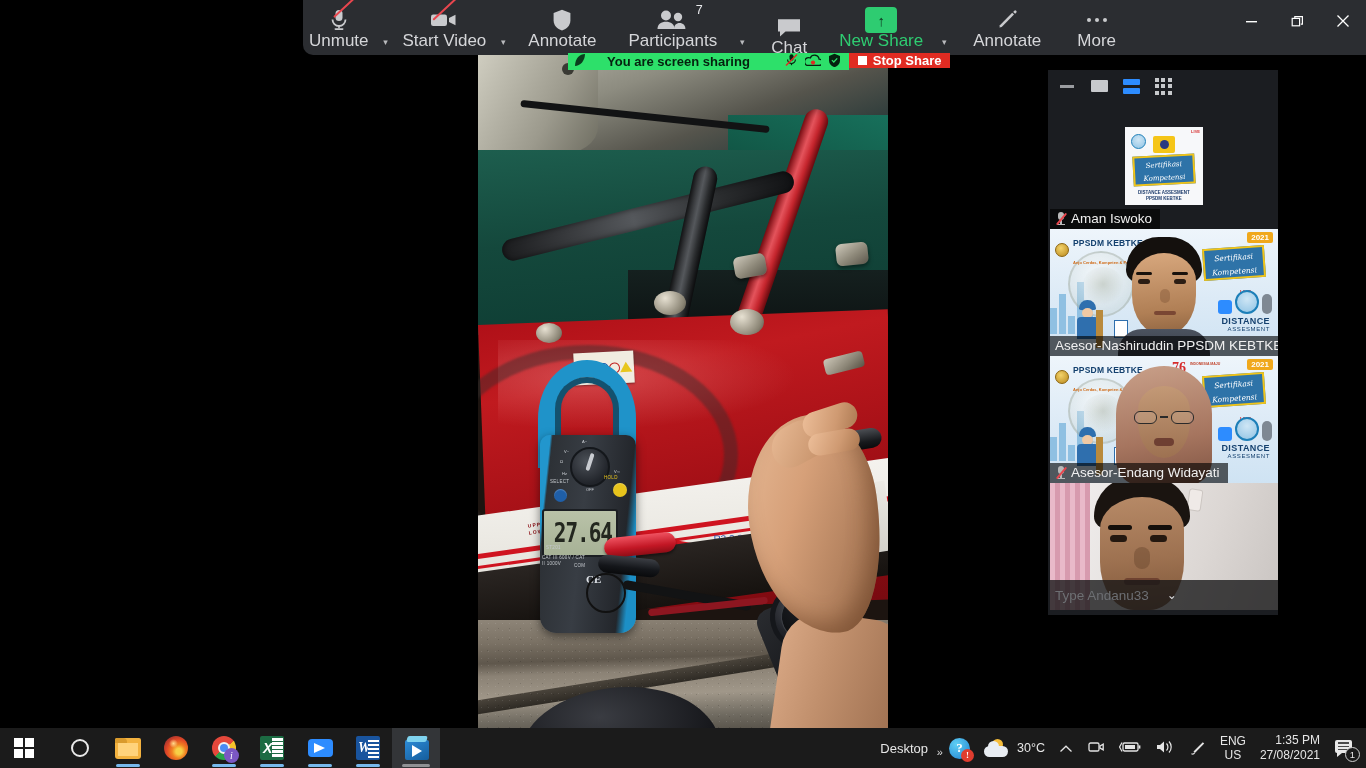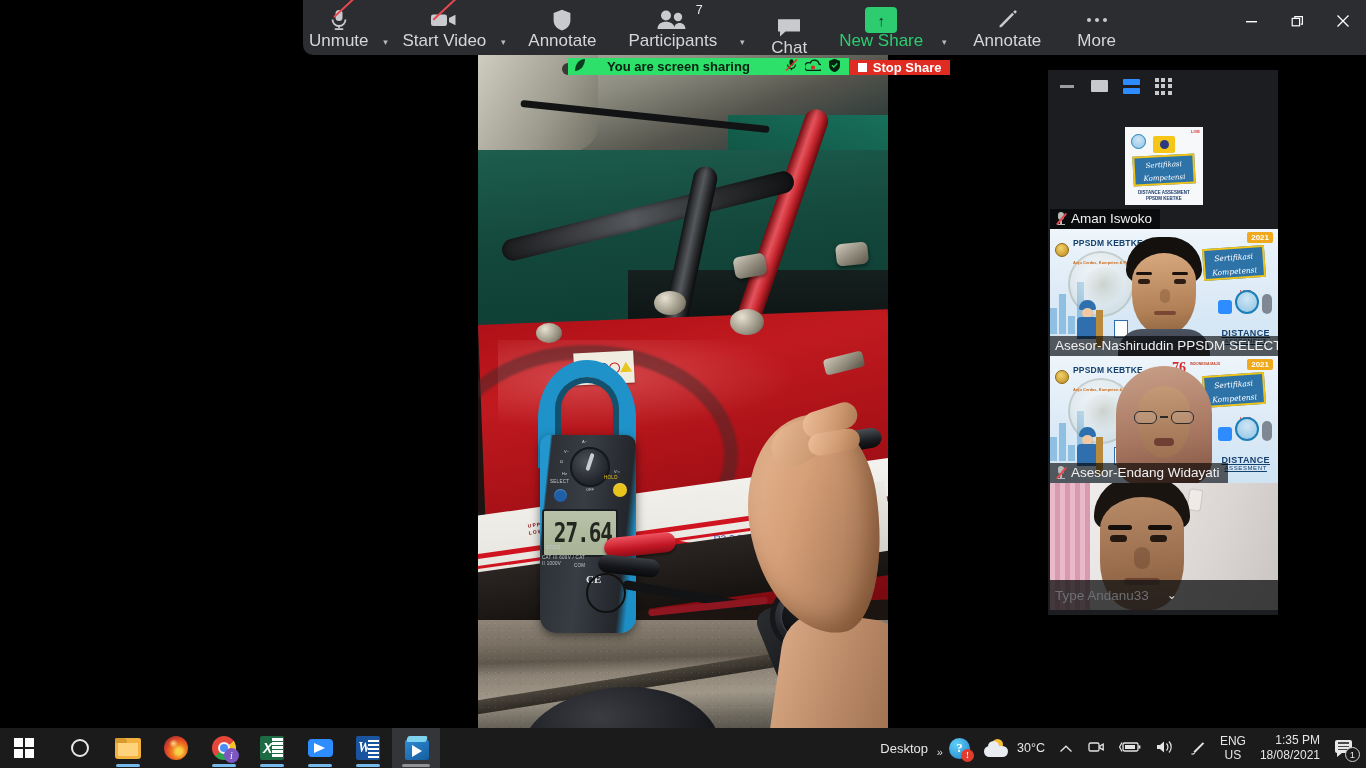"You are screen sharing" #share-banner { align-items: flex-end -> flex-start }
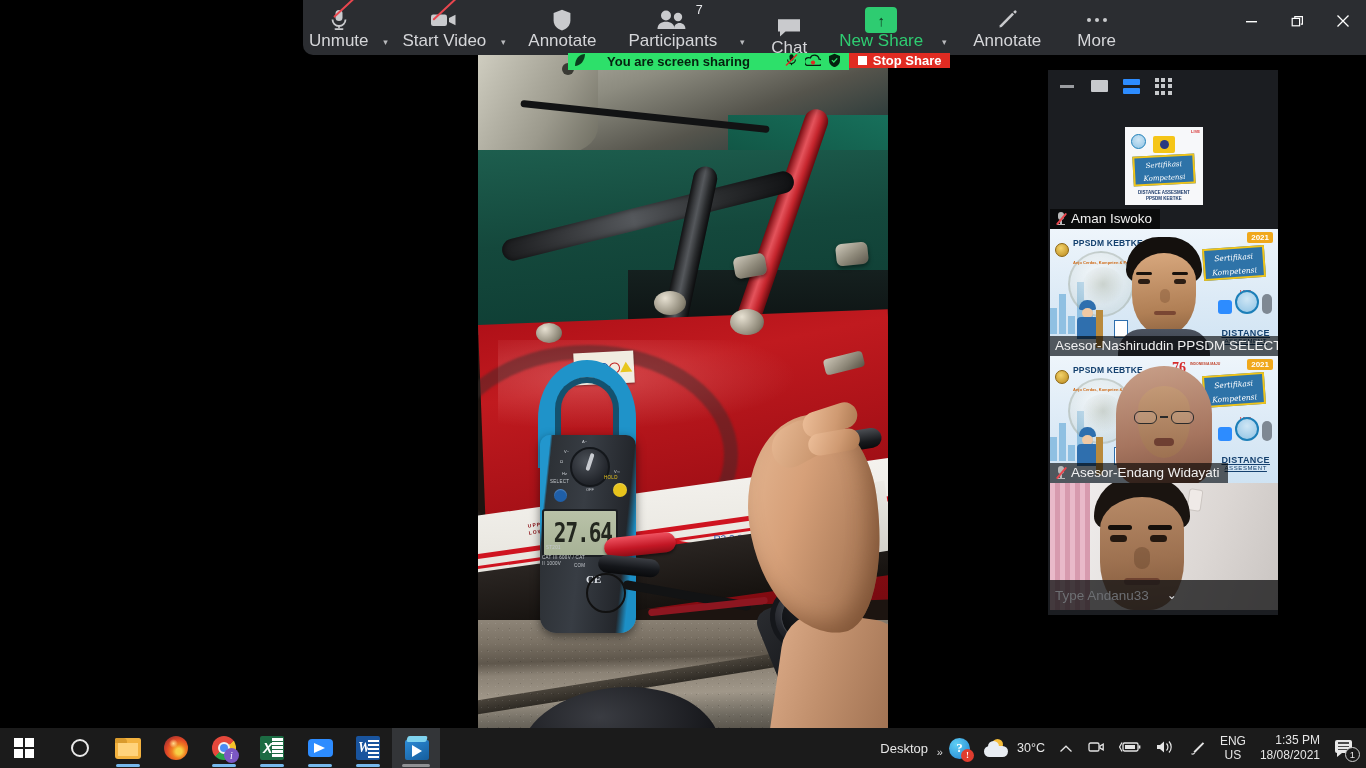"DISTANCE" .wb-distance { bottom: 12px -> 24px; text-align: center -> right; text-decoration: underline -> none }
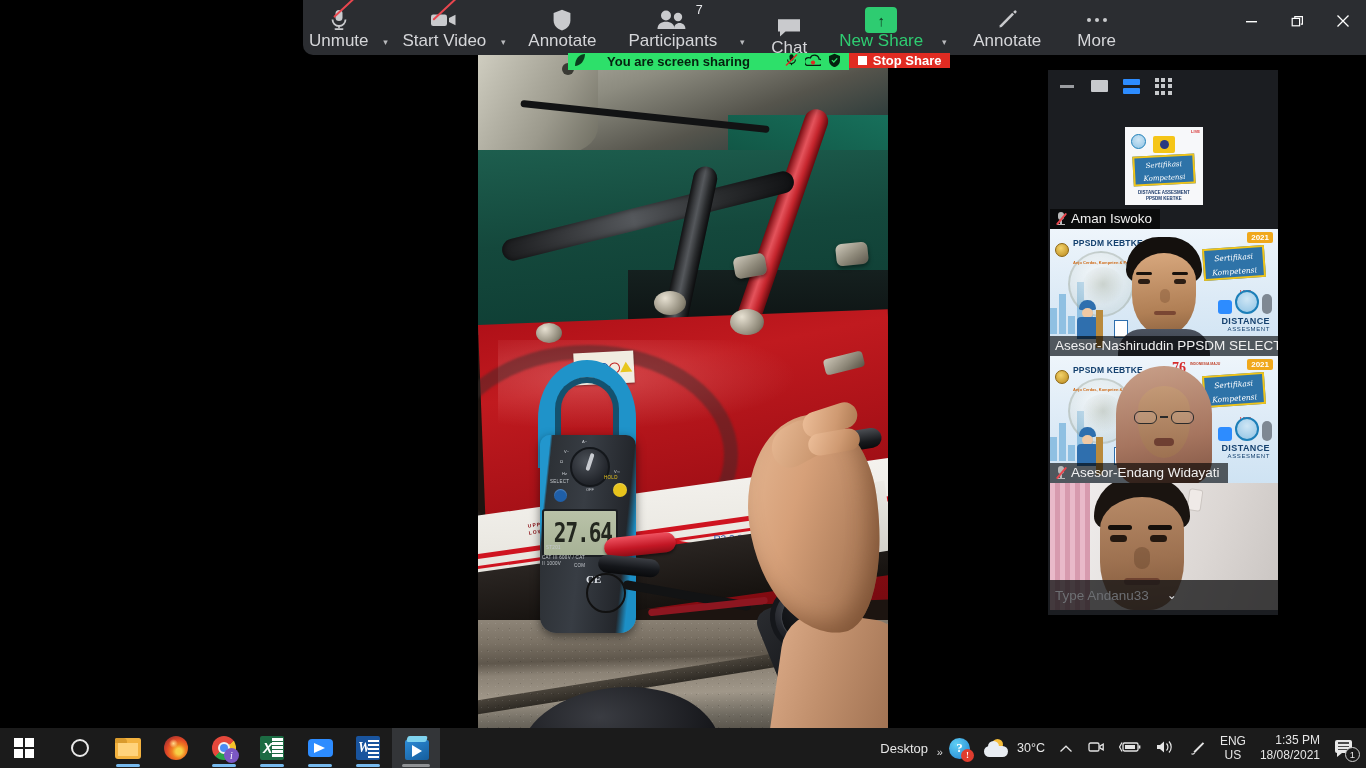"Asesor-Nashiruddin PPSDM SELECT" span { text: SELECT -> KEBTKE }
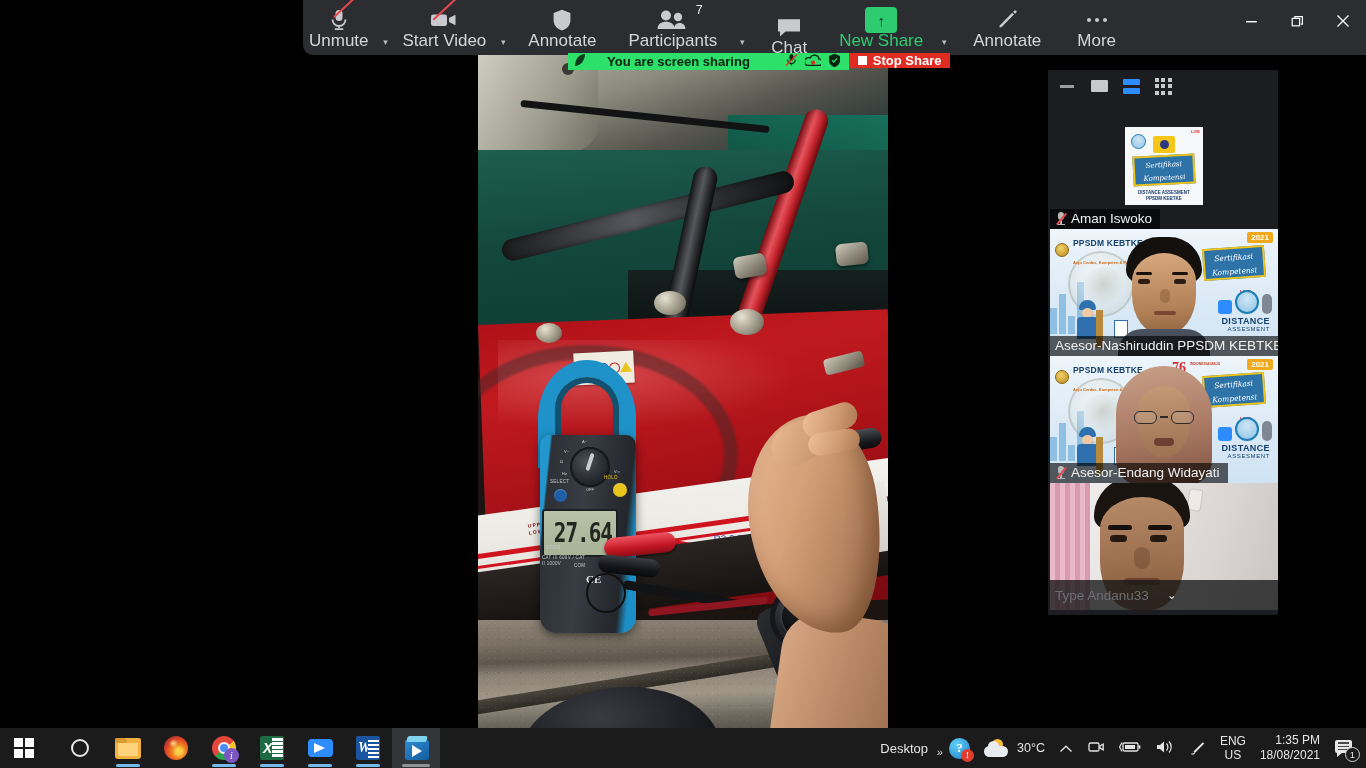"18/08/2021" span { text: 18/08/2021 -> 27/08/2021 }
